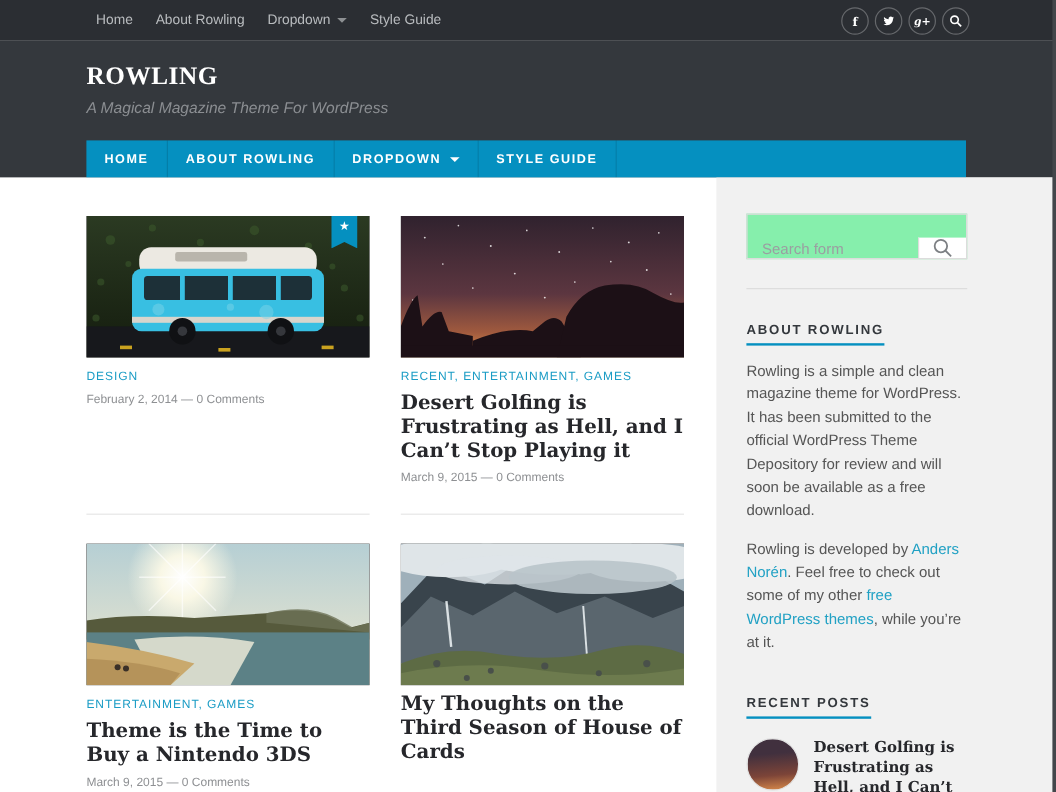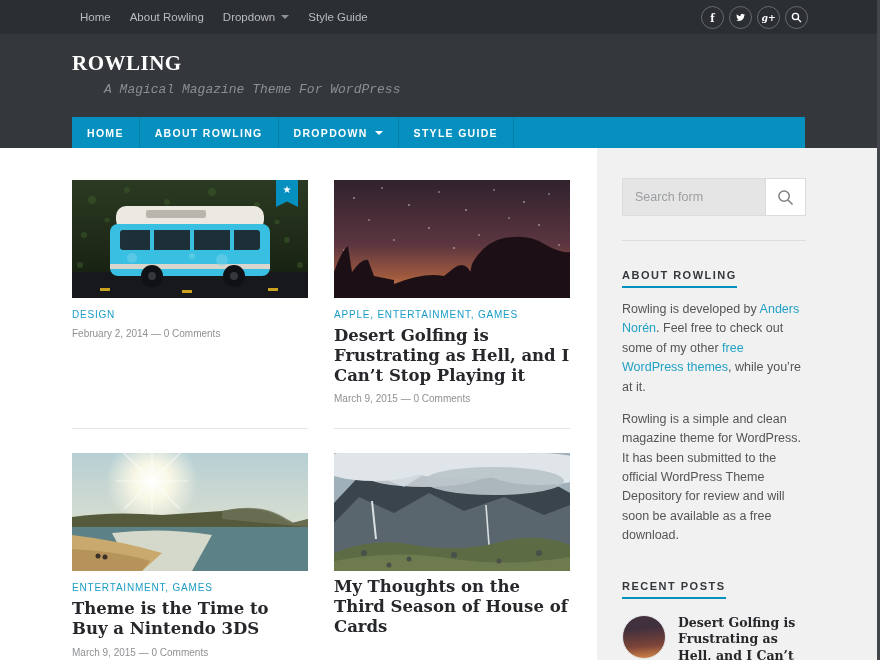"A Magical Magazine Theme For" .tagline { font-family: Liberation Mono, monospace -> Liberation Sans, sans-serif; padding: 6px 0 0 104px -> 6px 0 0 72px }
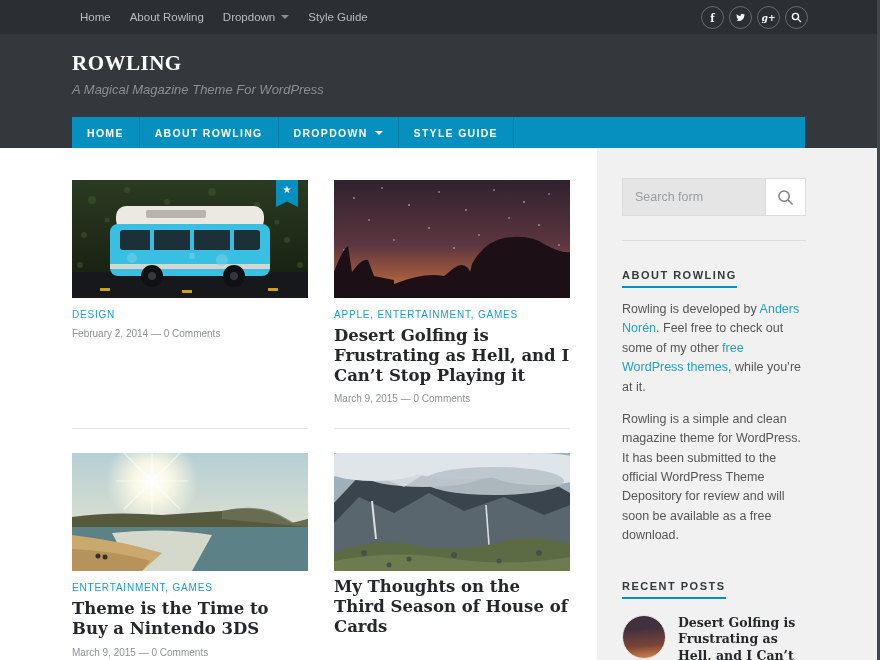"Search form" .searchform { align-items: none -> flex-end; background: #e5e5e5 -> #86efac }
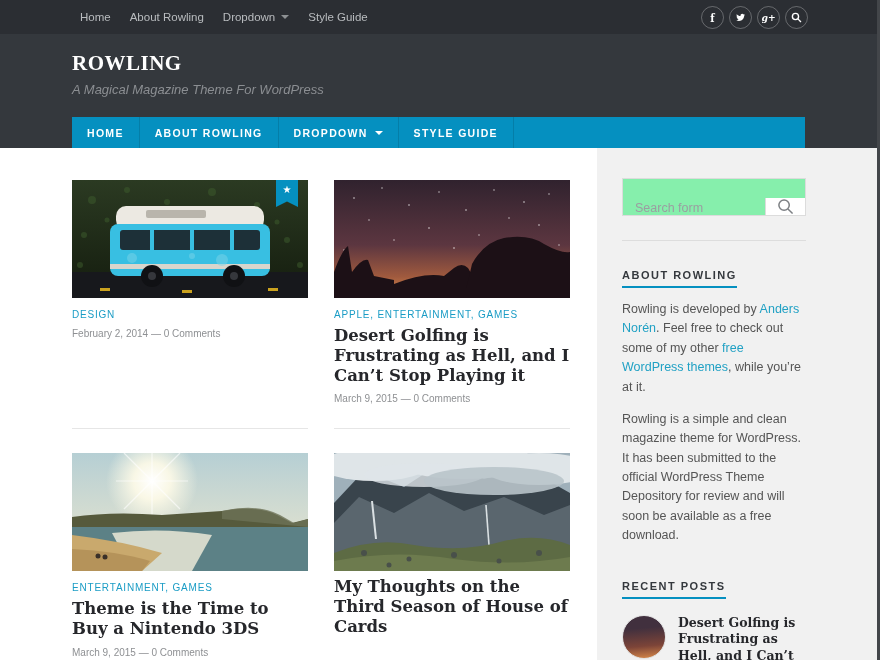"APPLE, ENTERTAINMENT, GAMES" div.cats { text: APPLE -> RECENT }
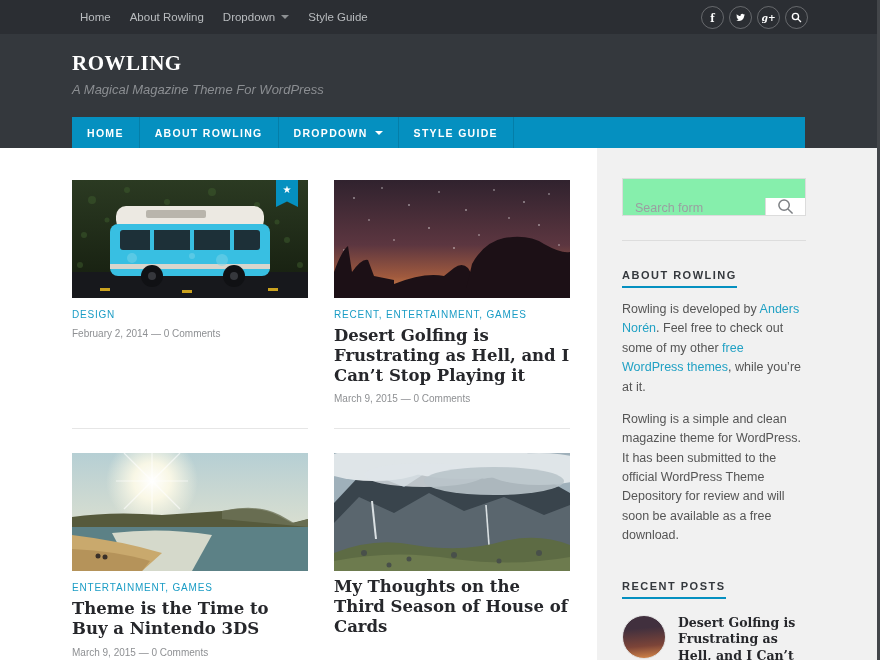"Rowling is developed by Anders" p { order: before "Rowling is a simple and" -> after "Rowling is a simple and" }
